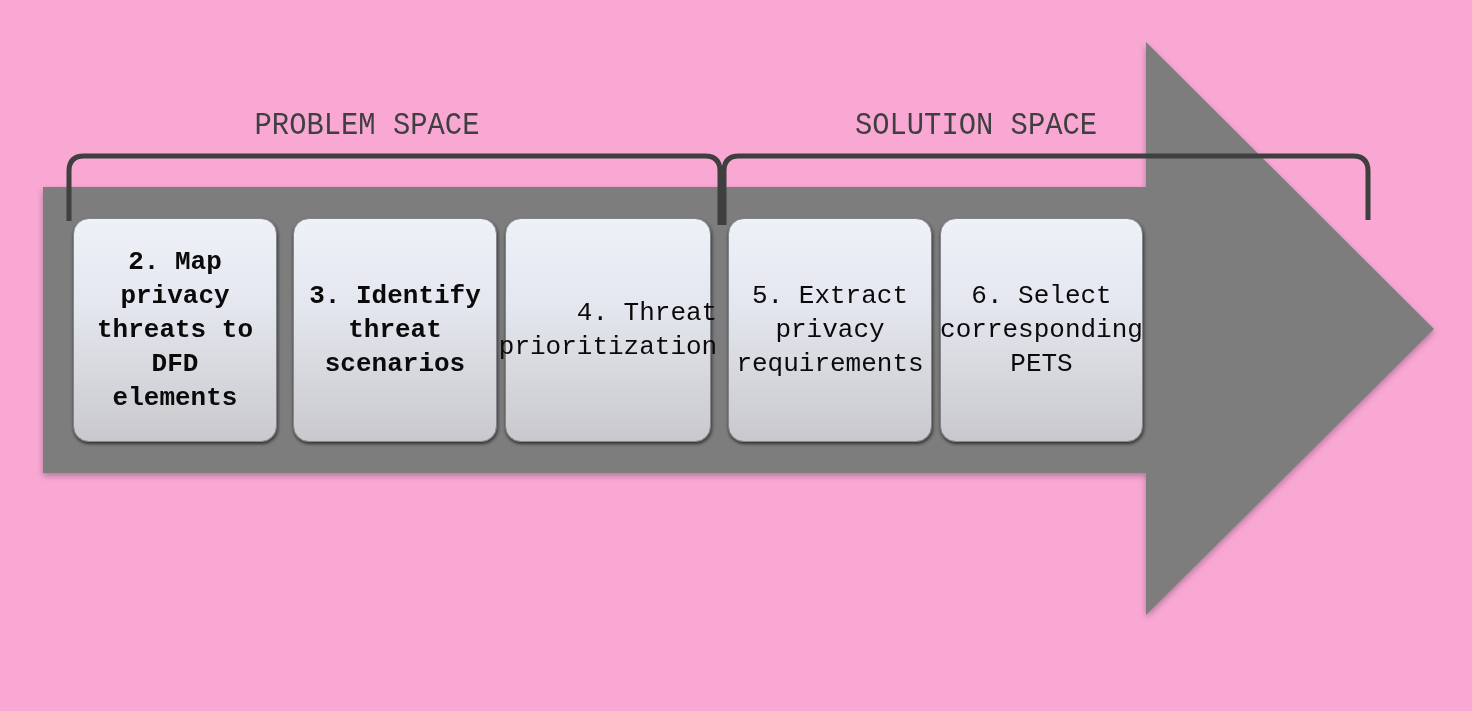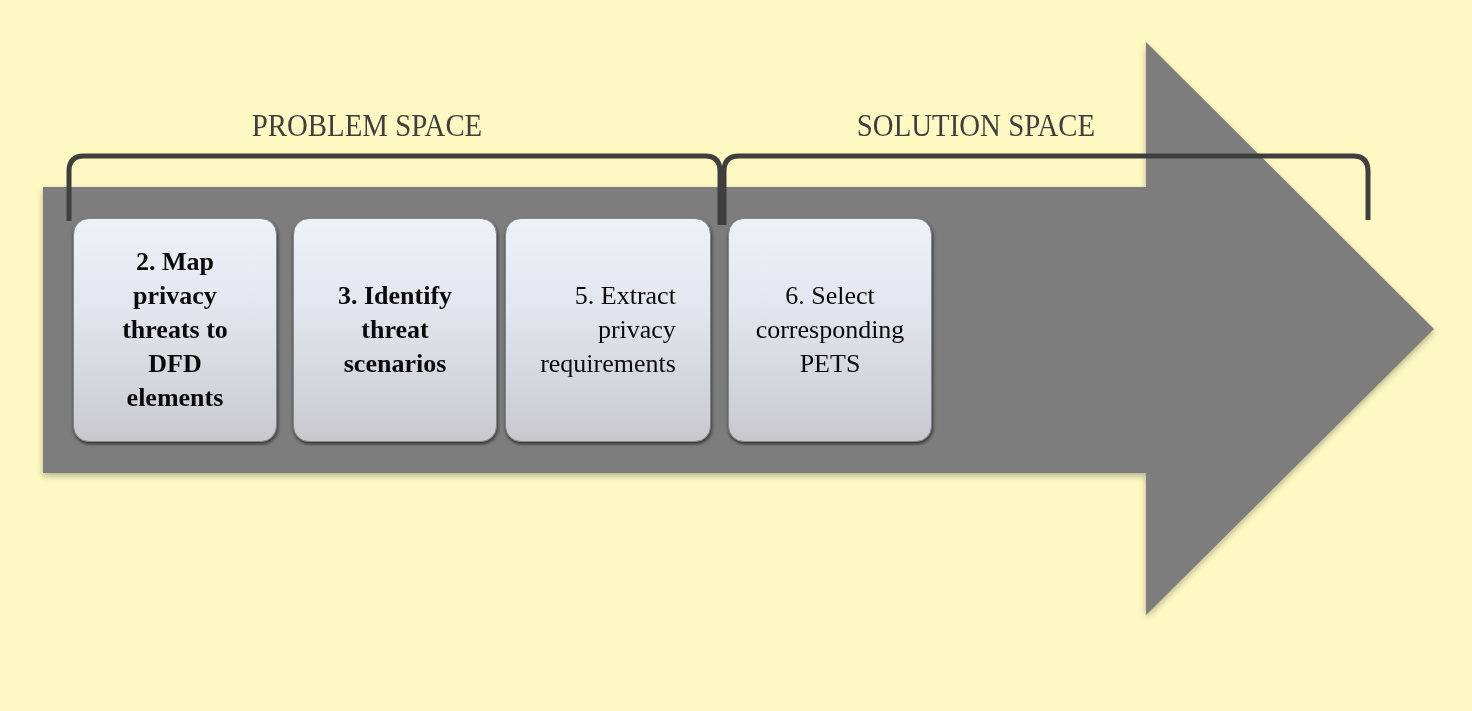"PROBLEM SPACE" .canvas { background: #fef9c3 -> #f9a8d4; font-family: Liberation Serif, serif -> Liberation Mono, monospace }
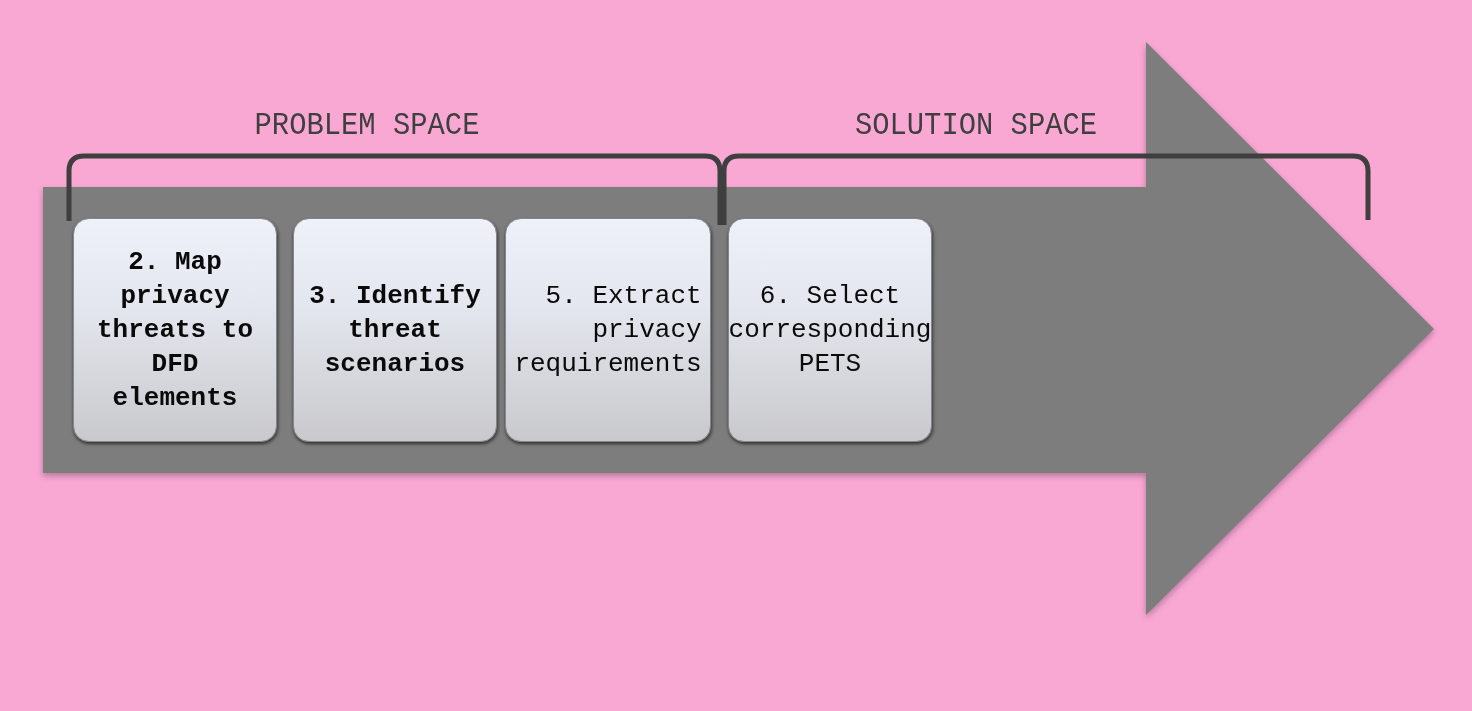"4. Threat" div.step-box { html: none -> <div> <span>4. Threat prioritization</span> </div> }
